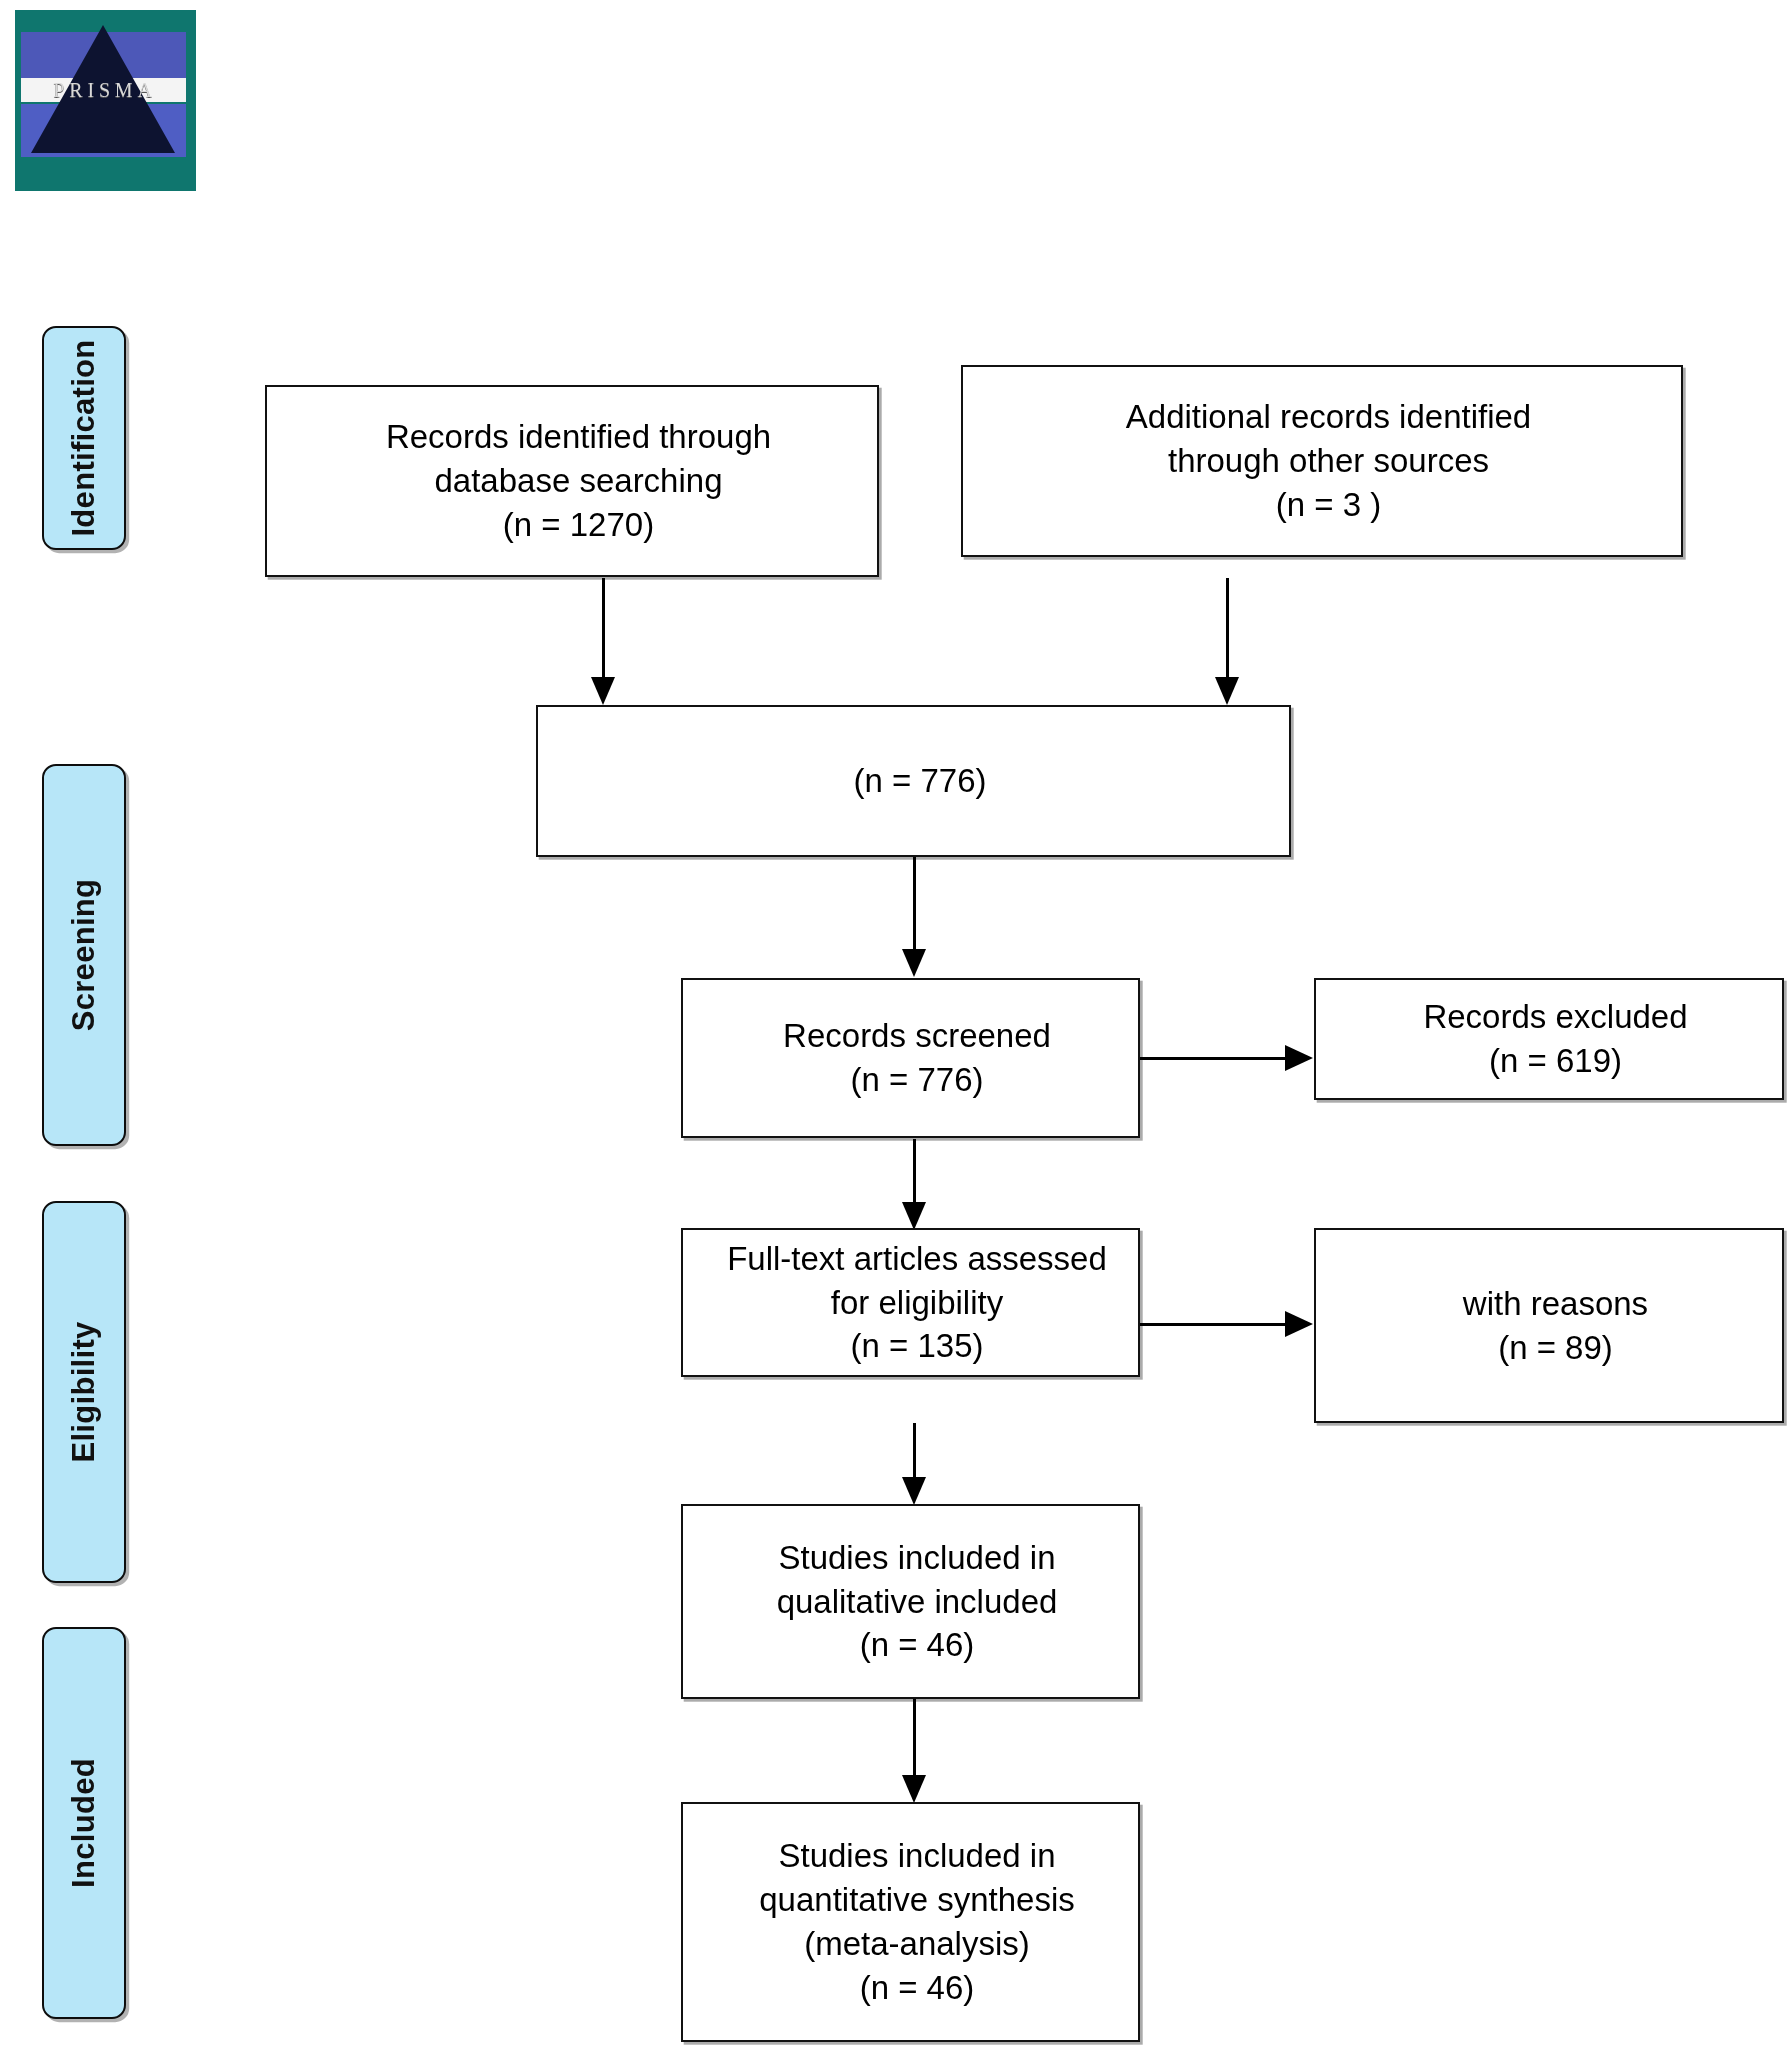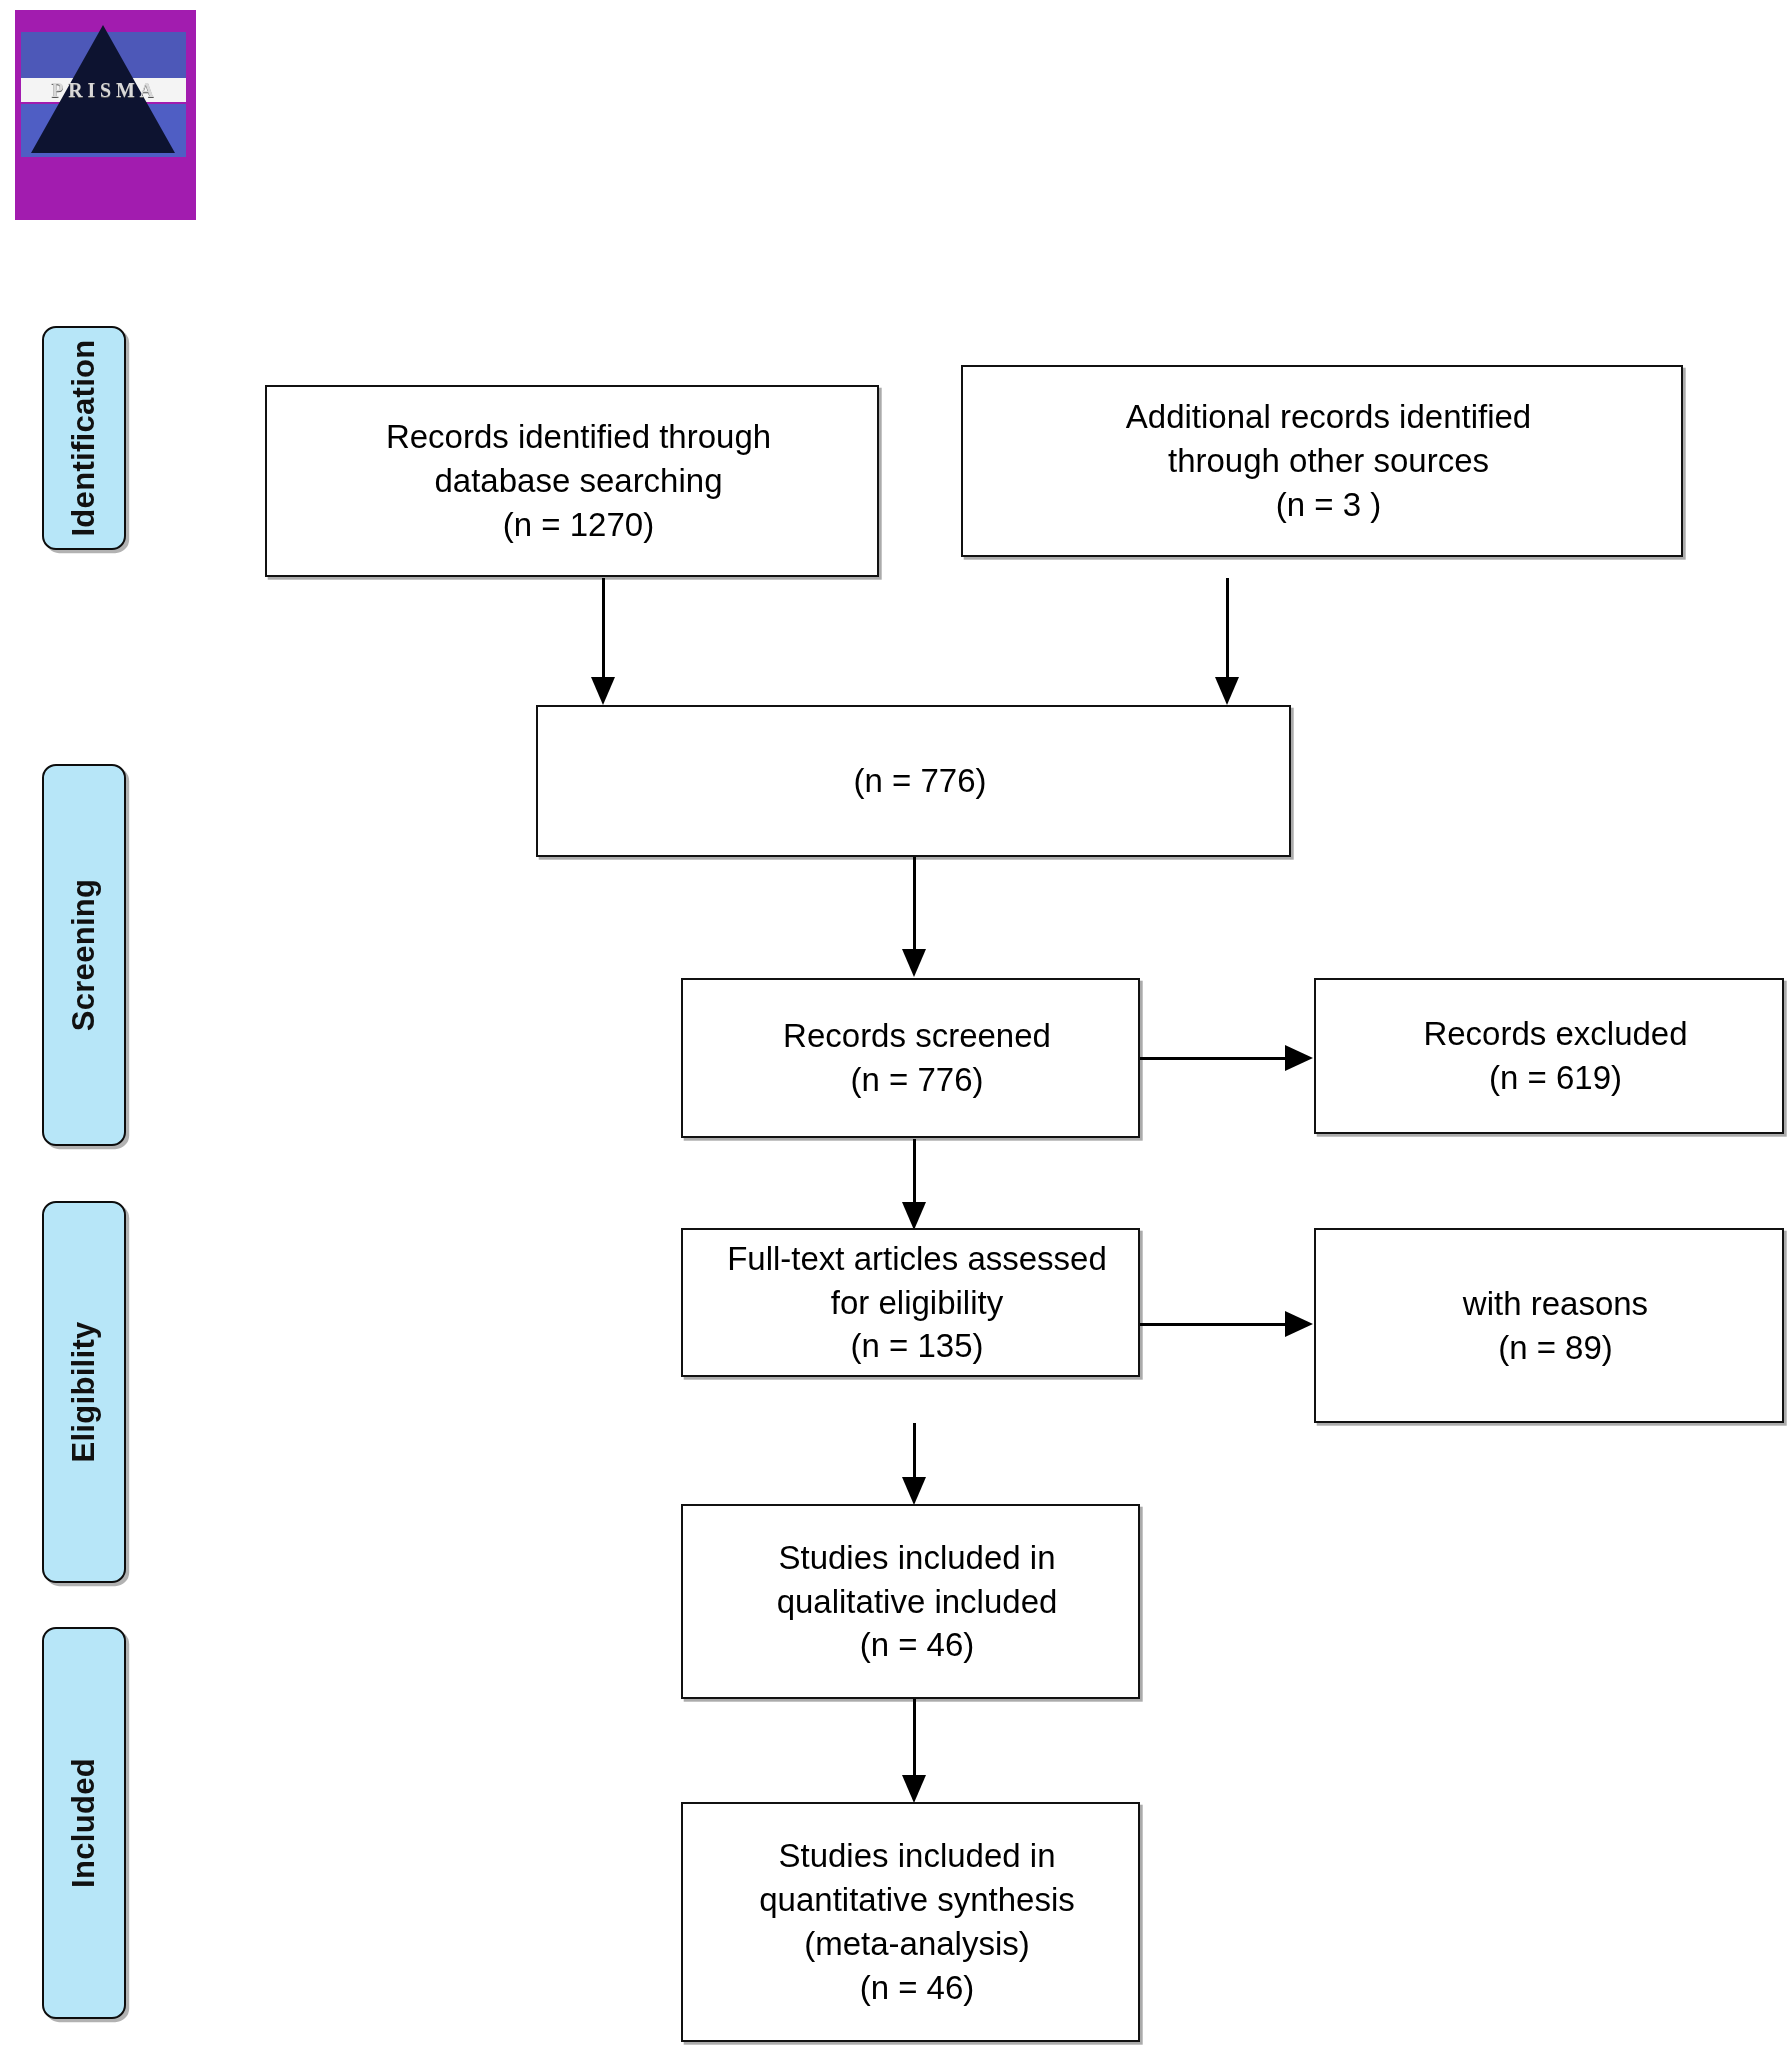"PRISMA" .logo { background: #a21caf -> #0f766e; font-weight: bold -> none; height: 210px -> 181px }
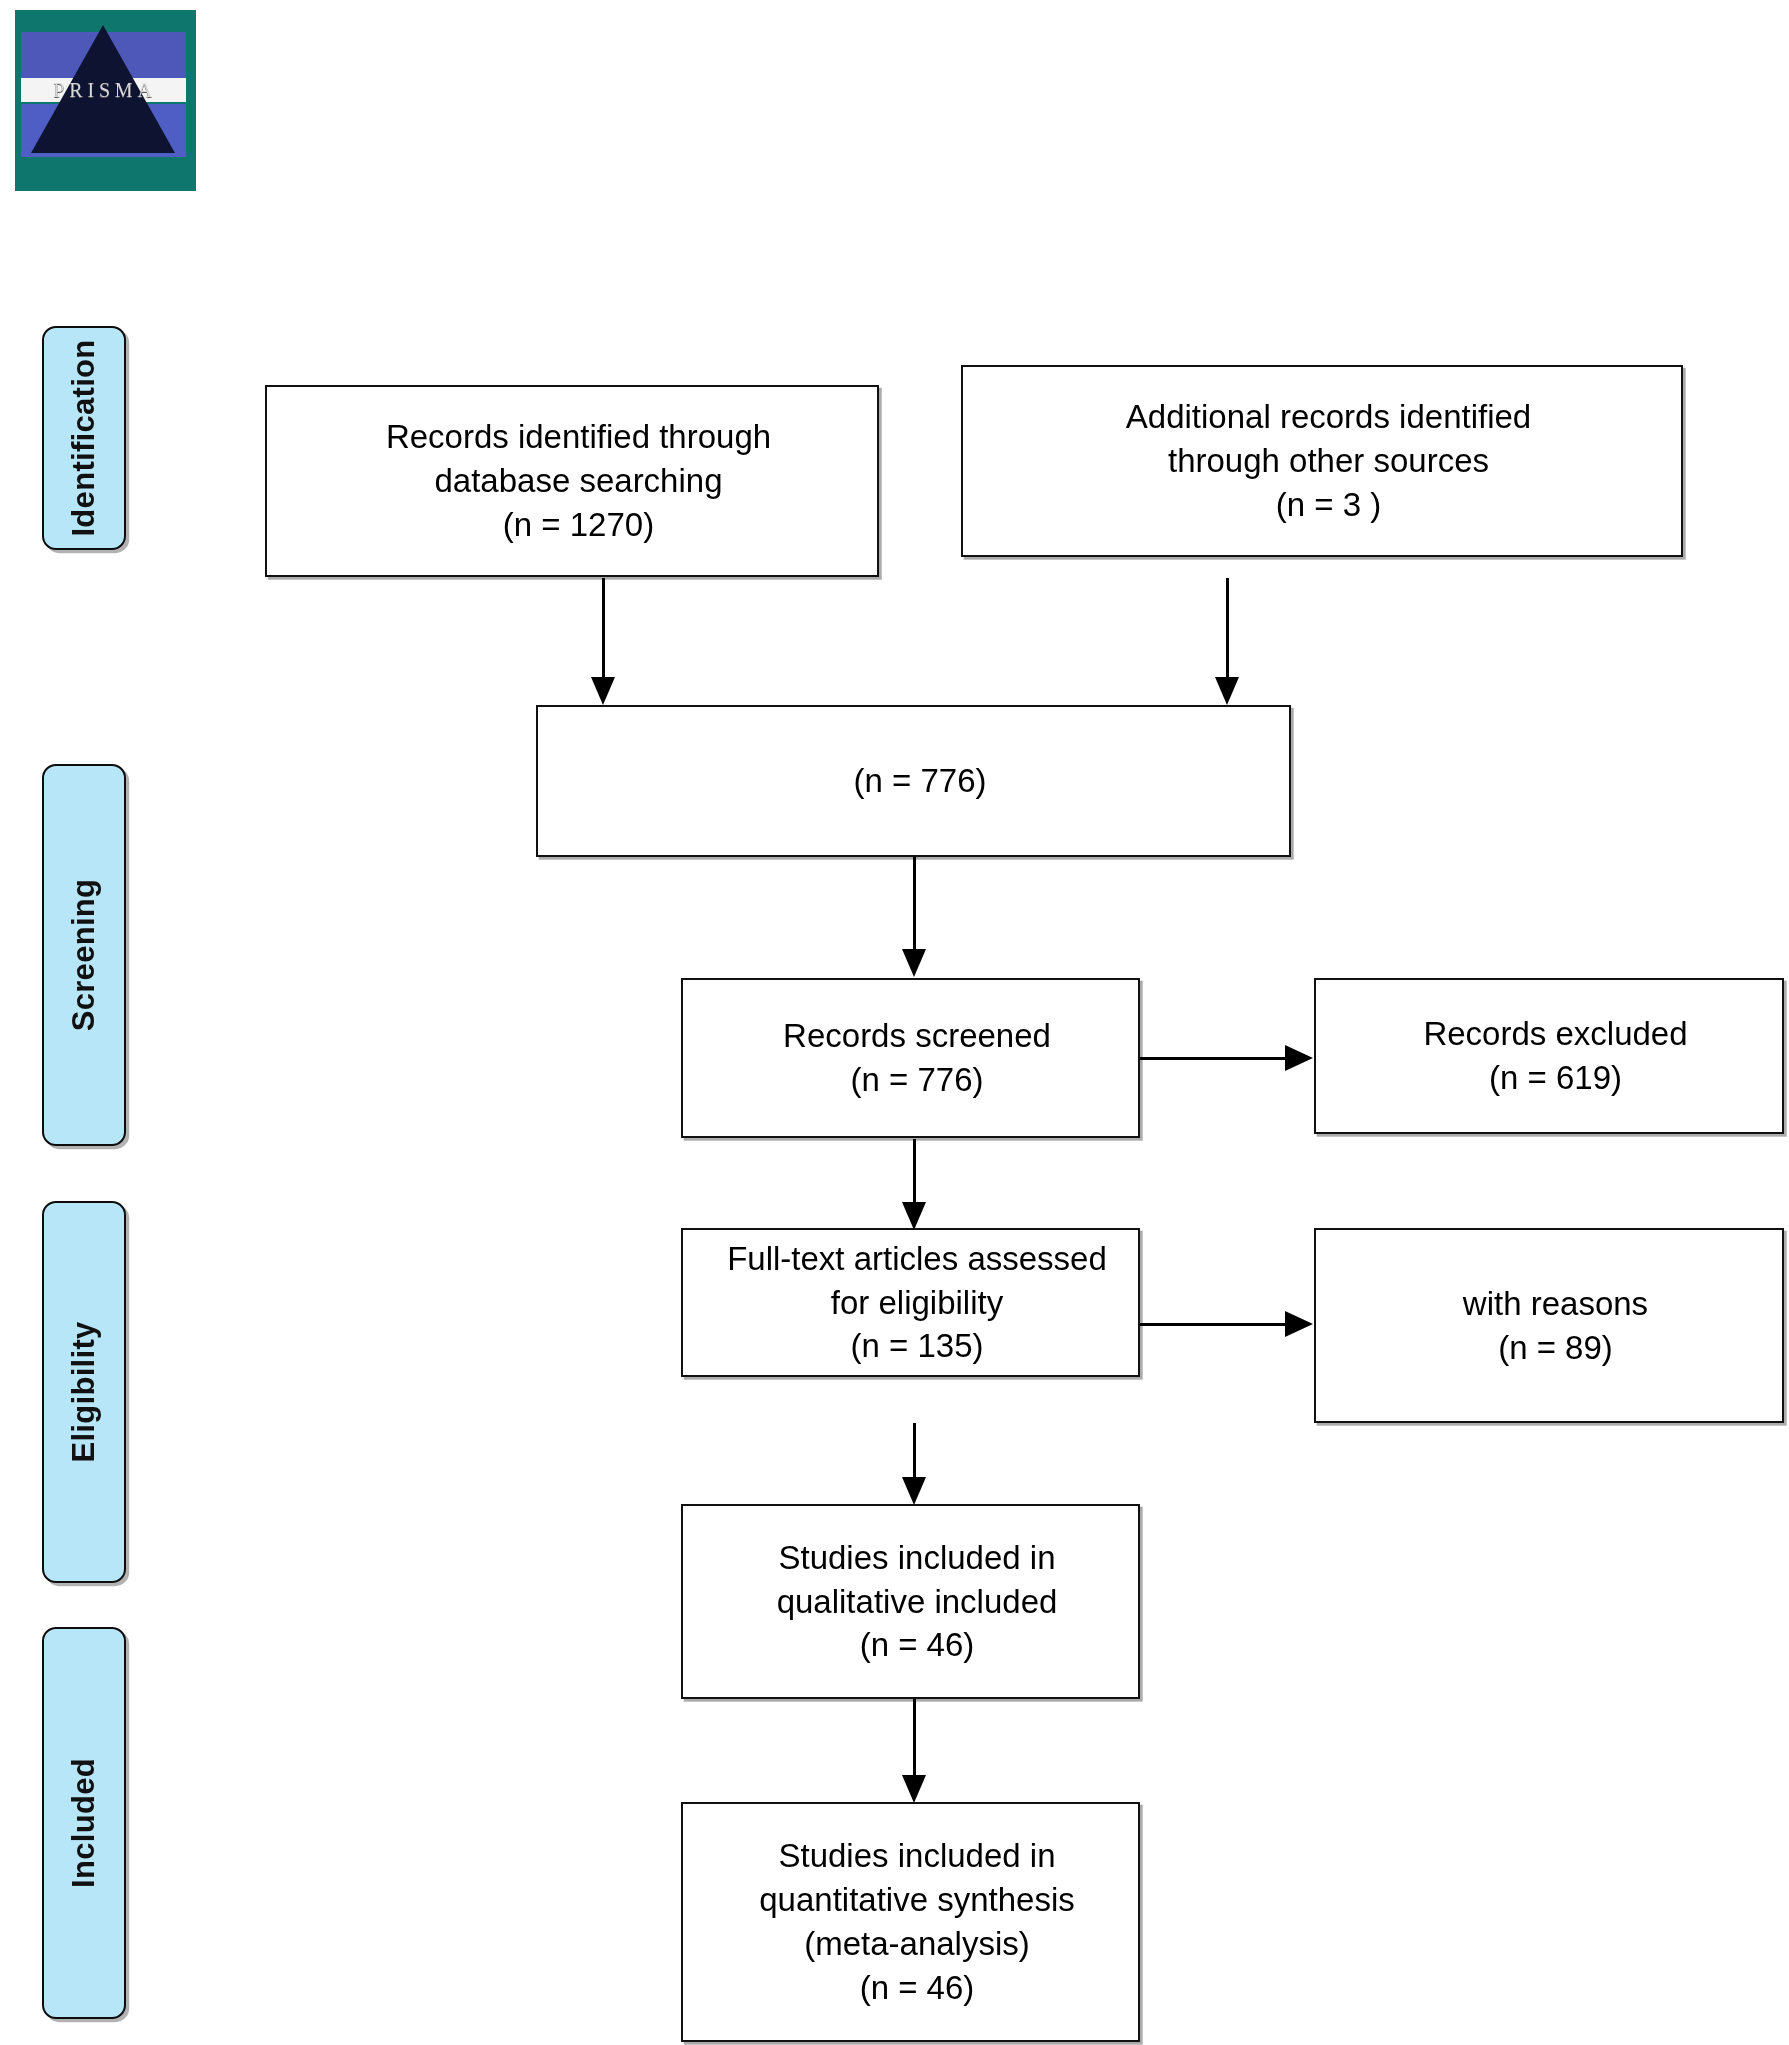"Records excluded" div.box { height: 156px -> 122px }
